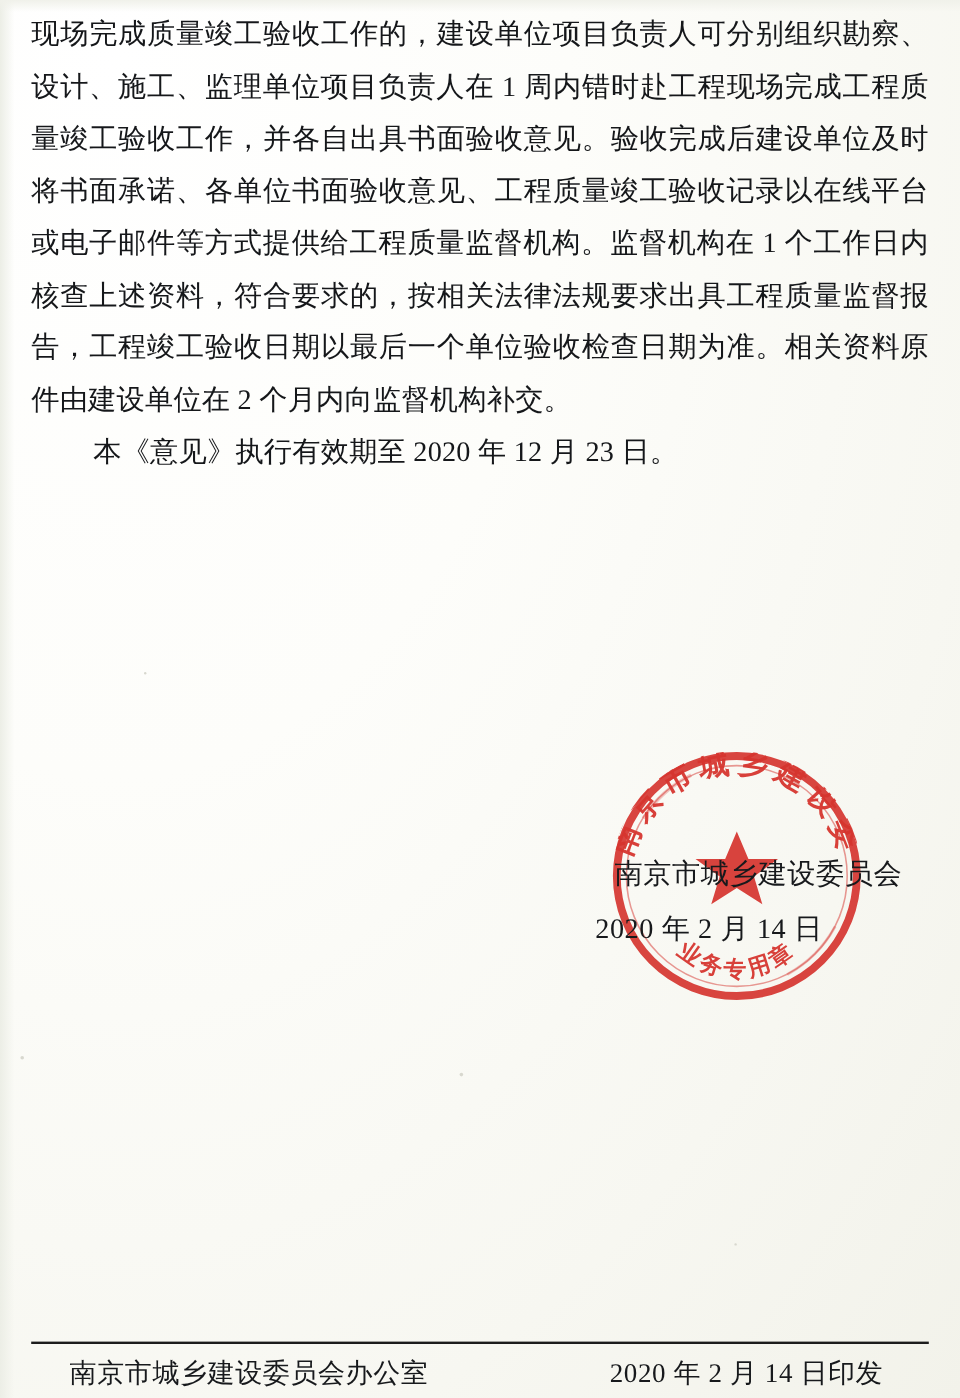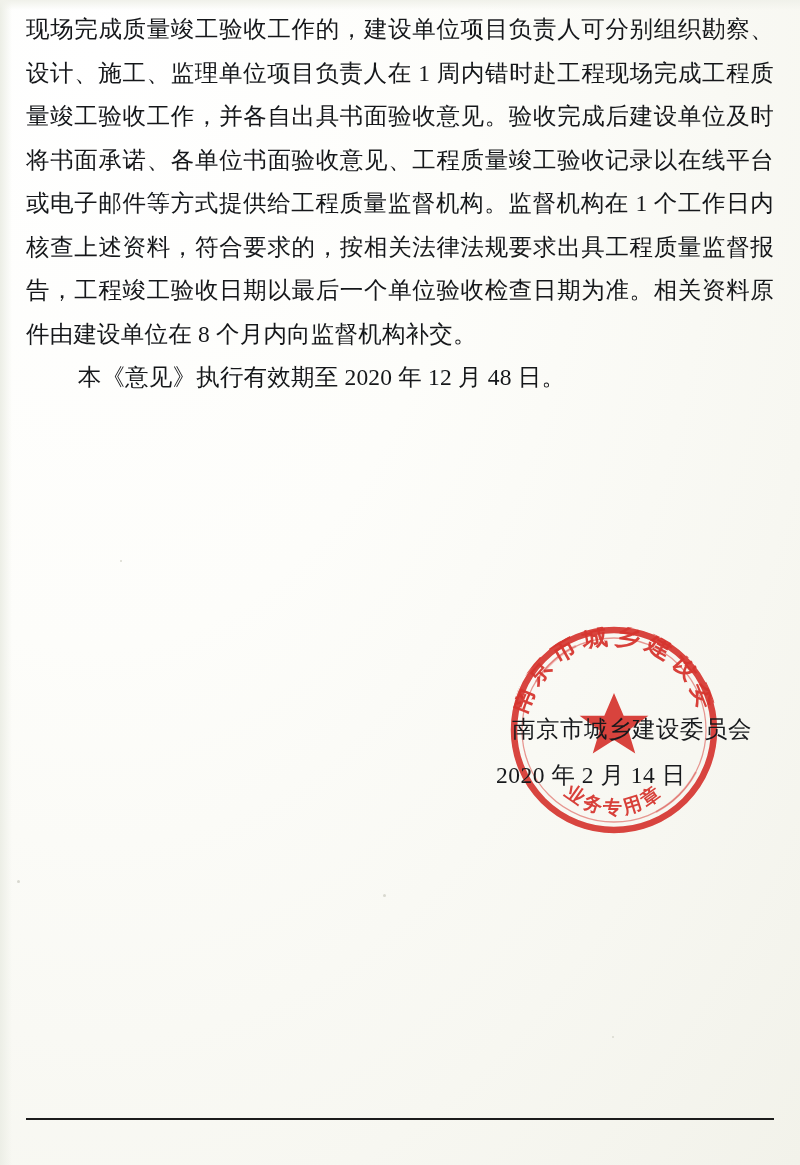"现场完成质量竣工验收工作的，建设单位项目负责人可分别组织勘察、设计、施工、监理单" p { text: 8 -> 2 }
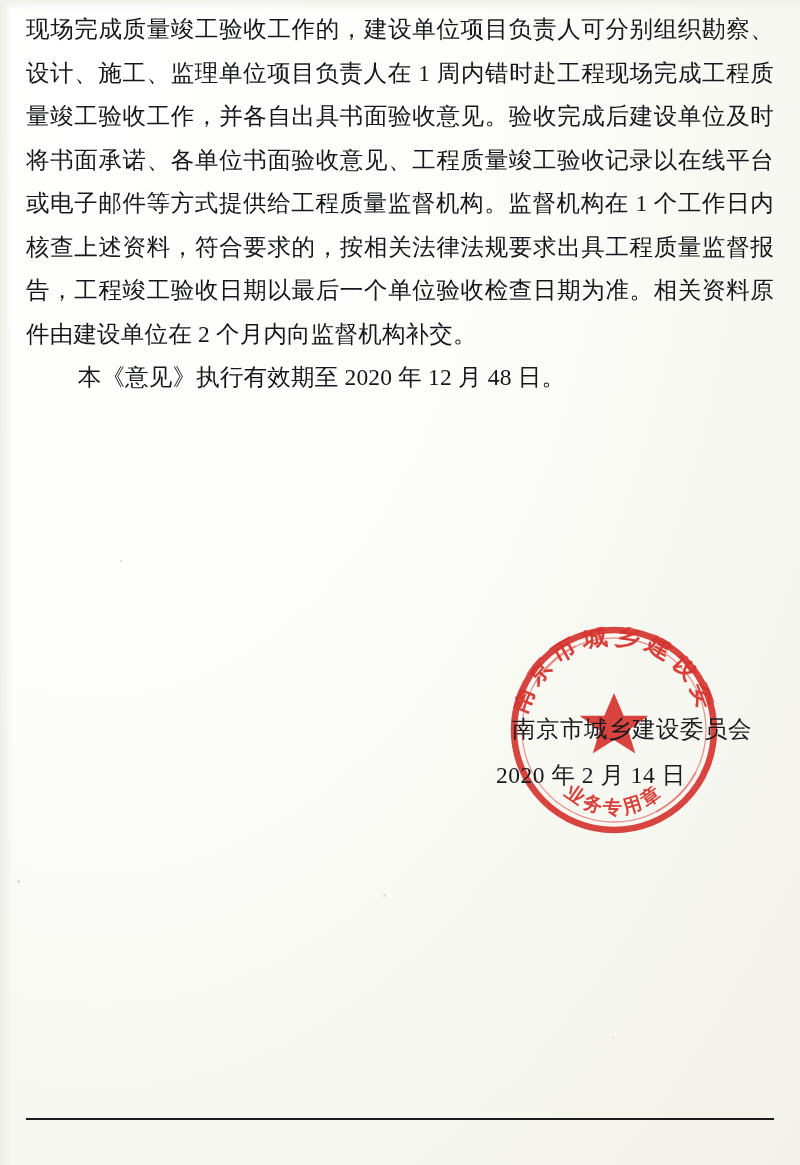"本《意见》执行有效期至 2020 年 12 月" p.indent { text: 48 -> 23 }
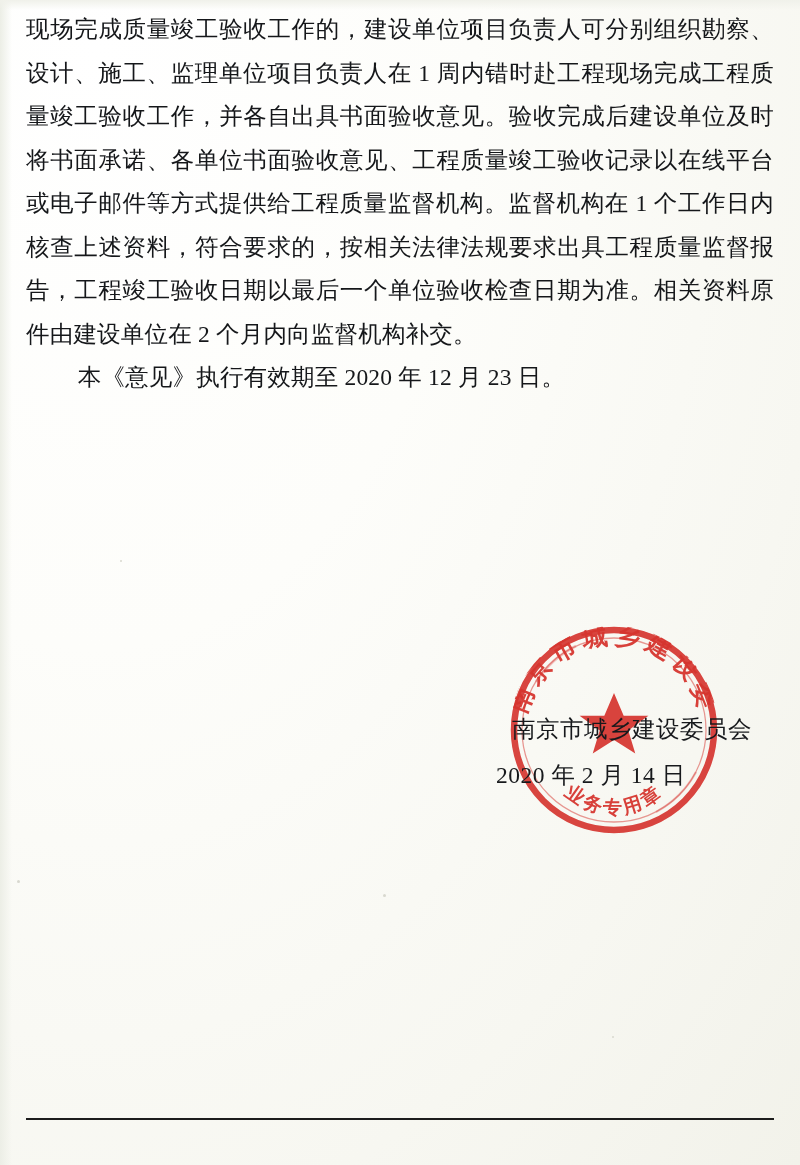"南京市城乡建设委员会办公室" div.footer { html: none -> <div> <div>南京市城乡建设委员会办公室</div> <div>2020 年 2 月 14 日印发</div> </div> }
